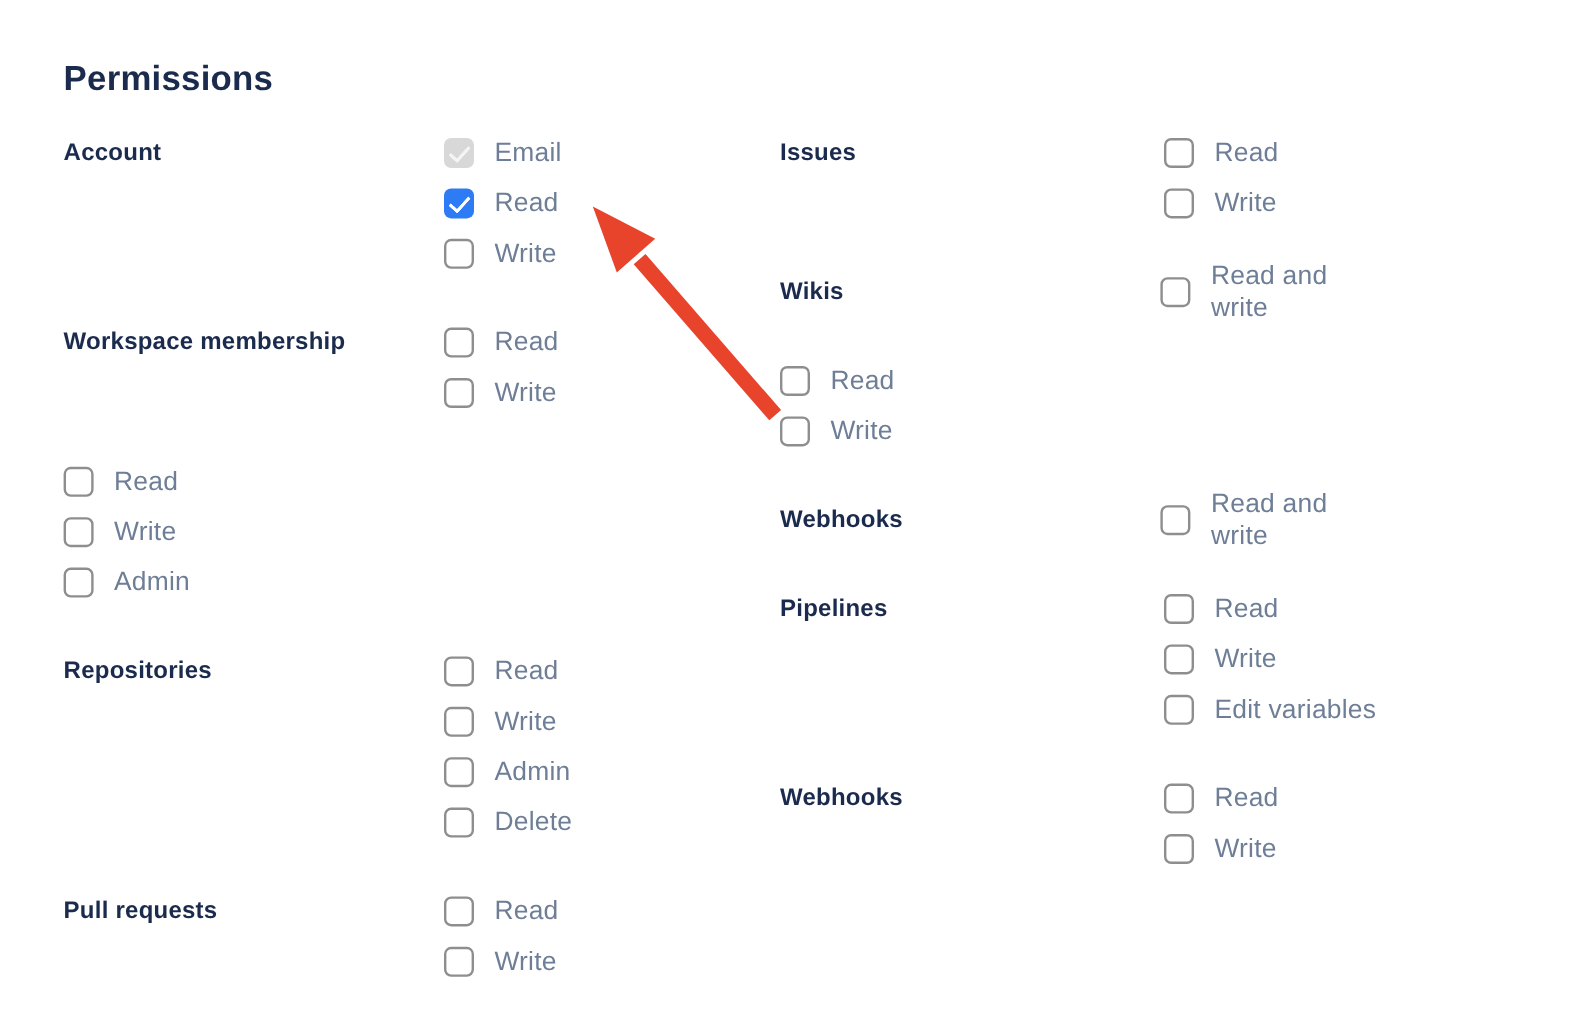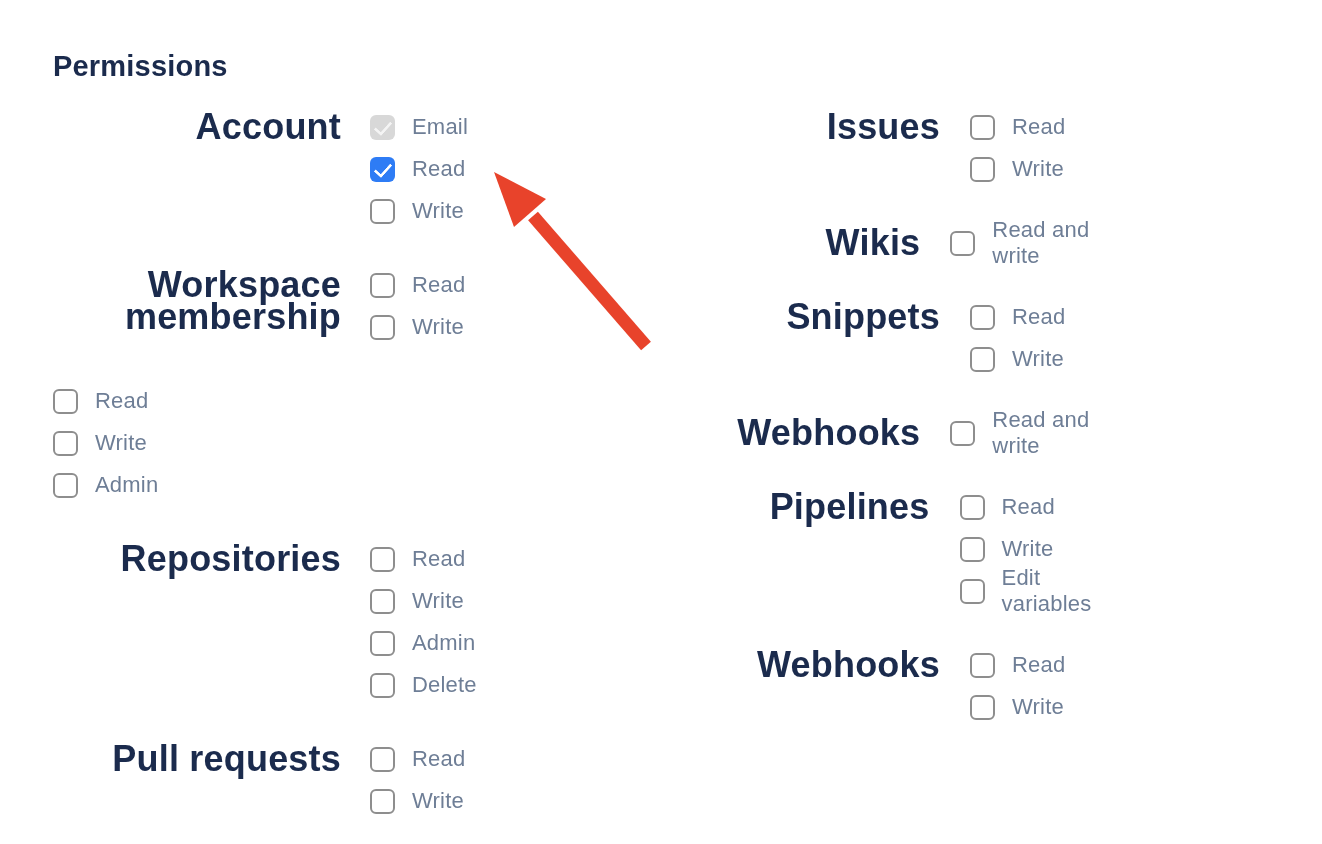"Permissions" .page { padding-left: none -> 28px }
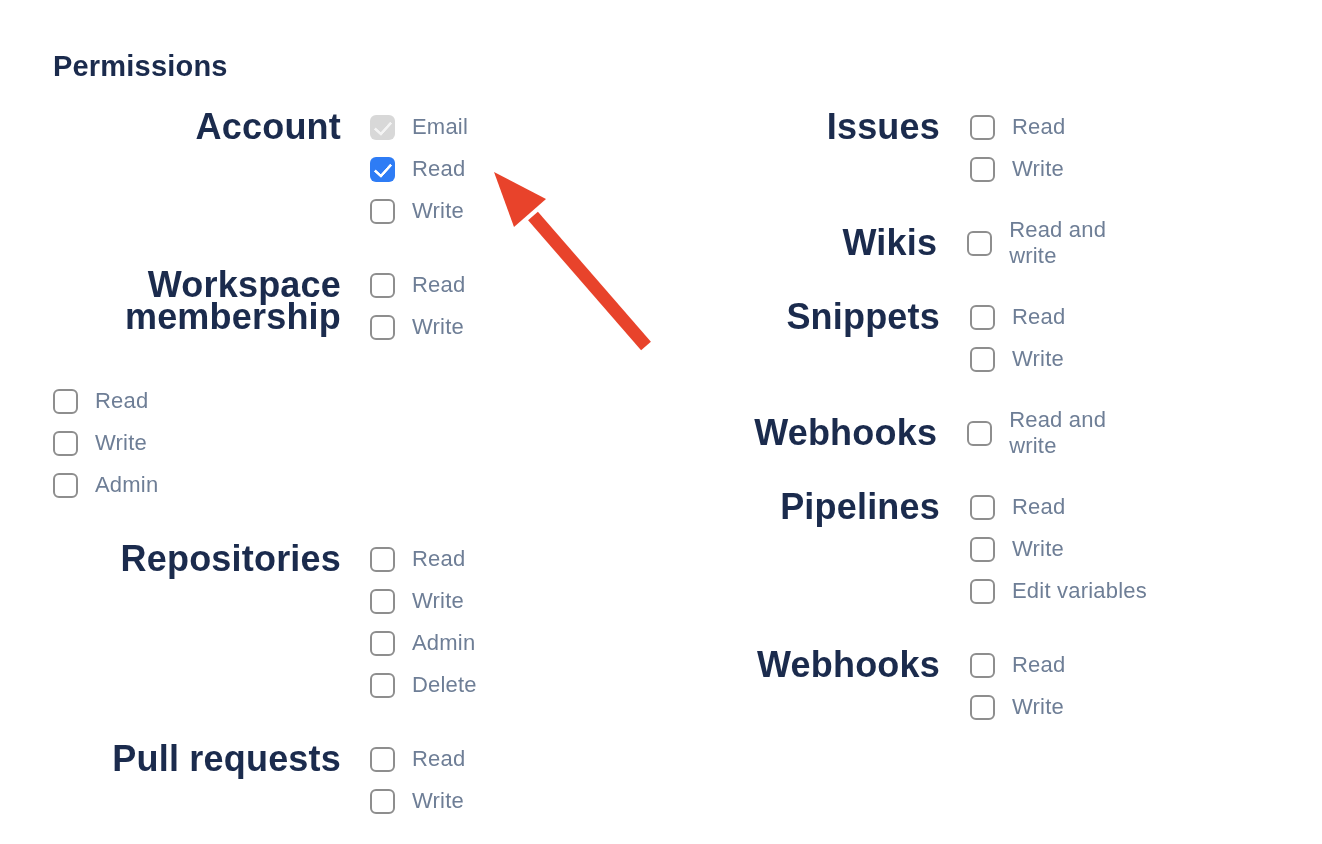"Account" .glabel { font-size: 36px -> 20px; text-align: right -> left }
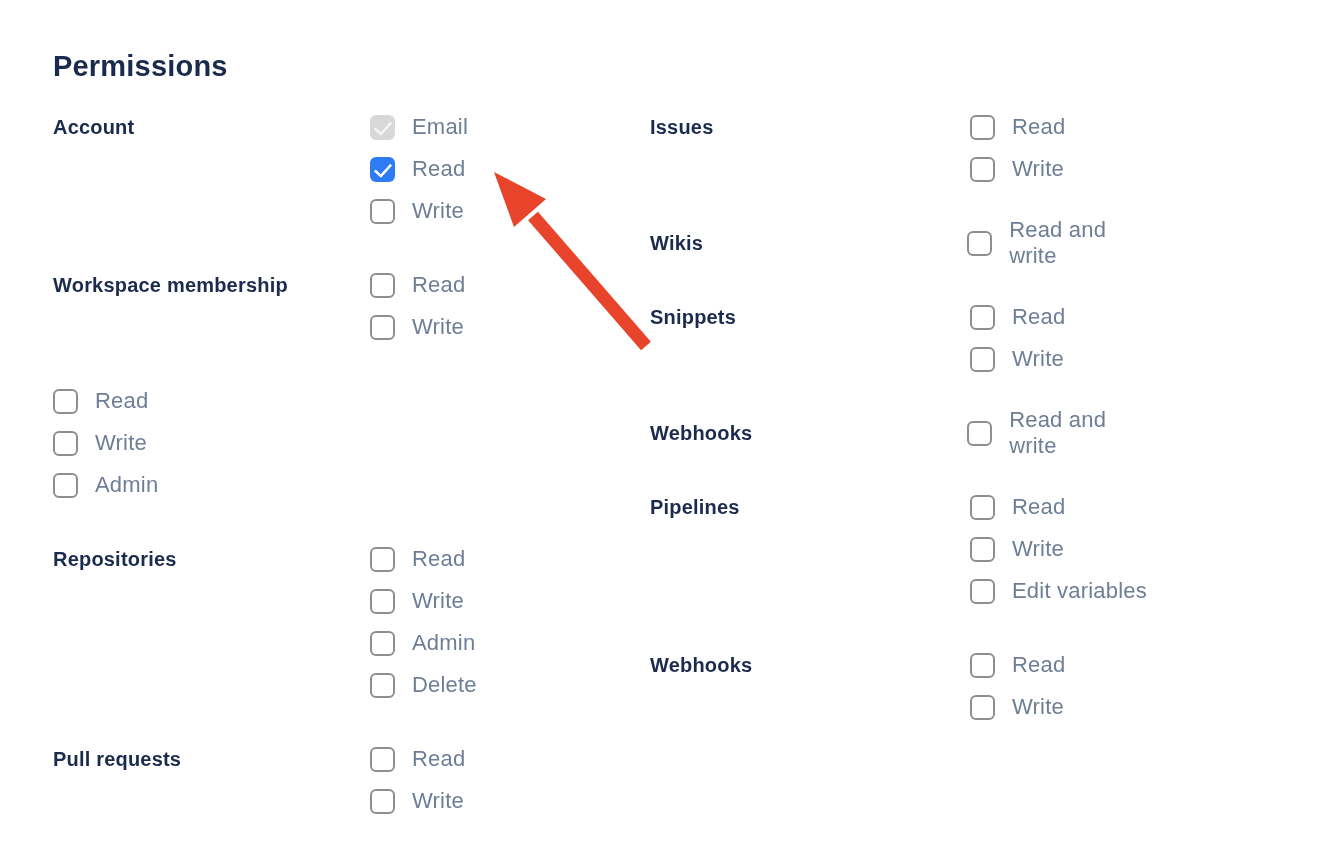"Snippets" div.glabel { html: <div>Snippets</div> -> none }
